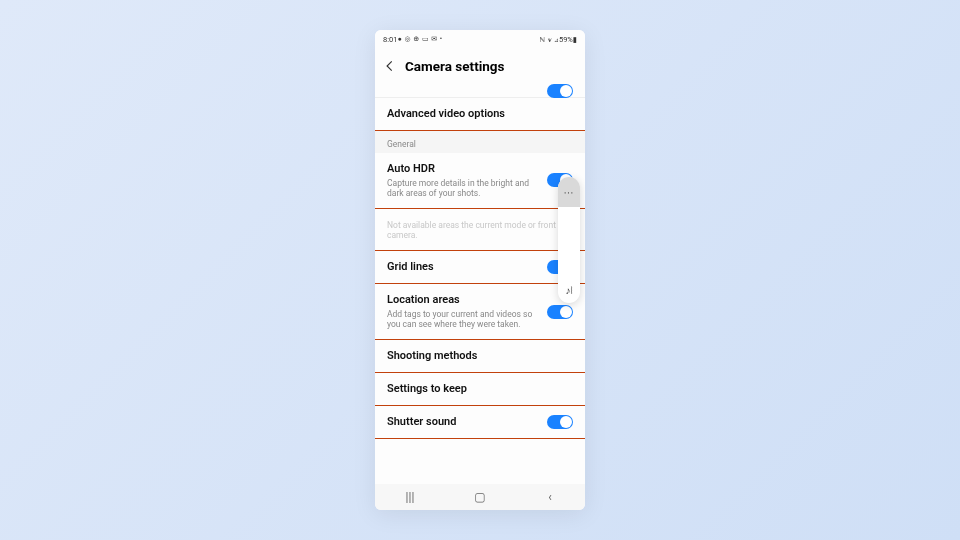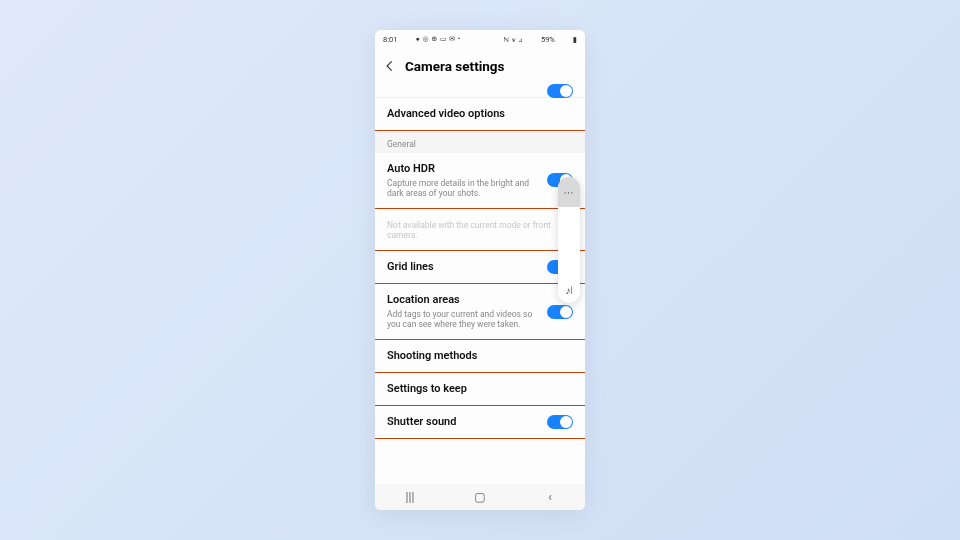"8:01" .status-left, .status-right { gap: 18px -> 0 }
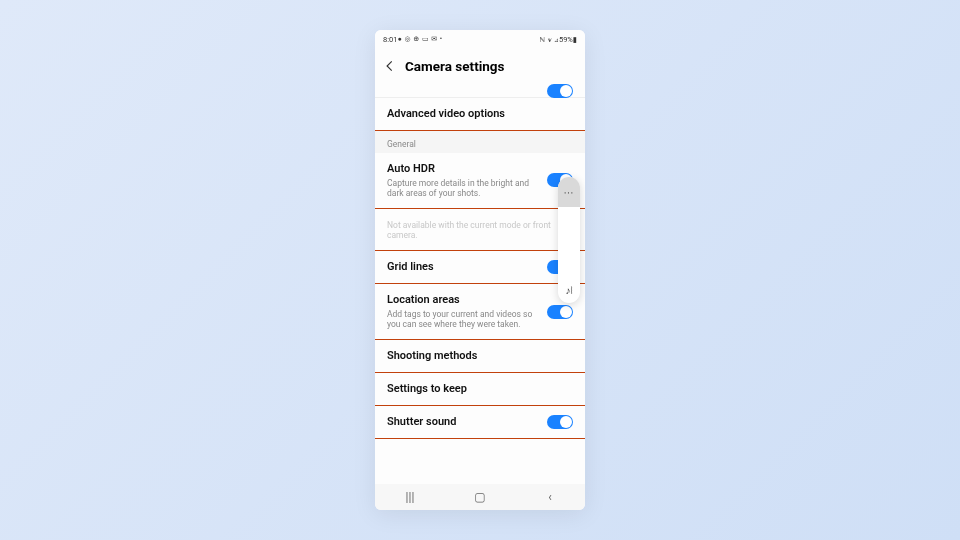"Not available with the current" div.sub { text: with -> areas }
